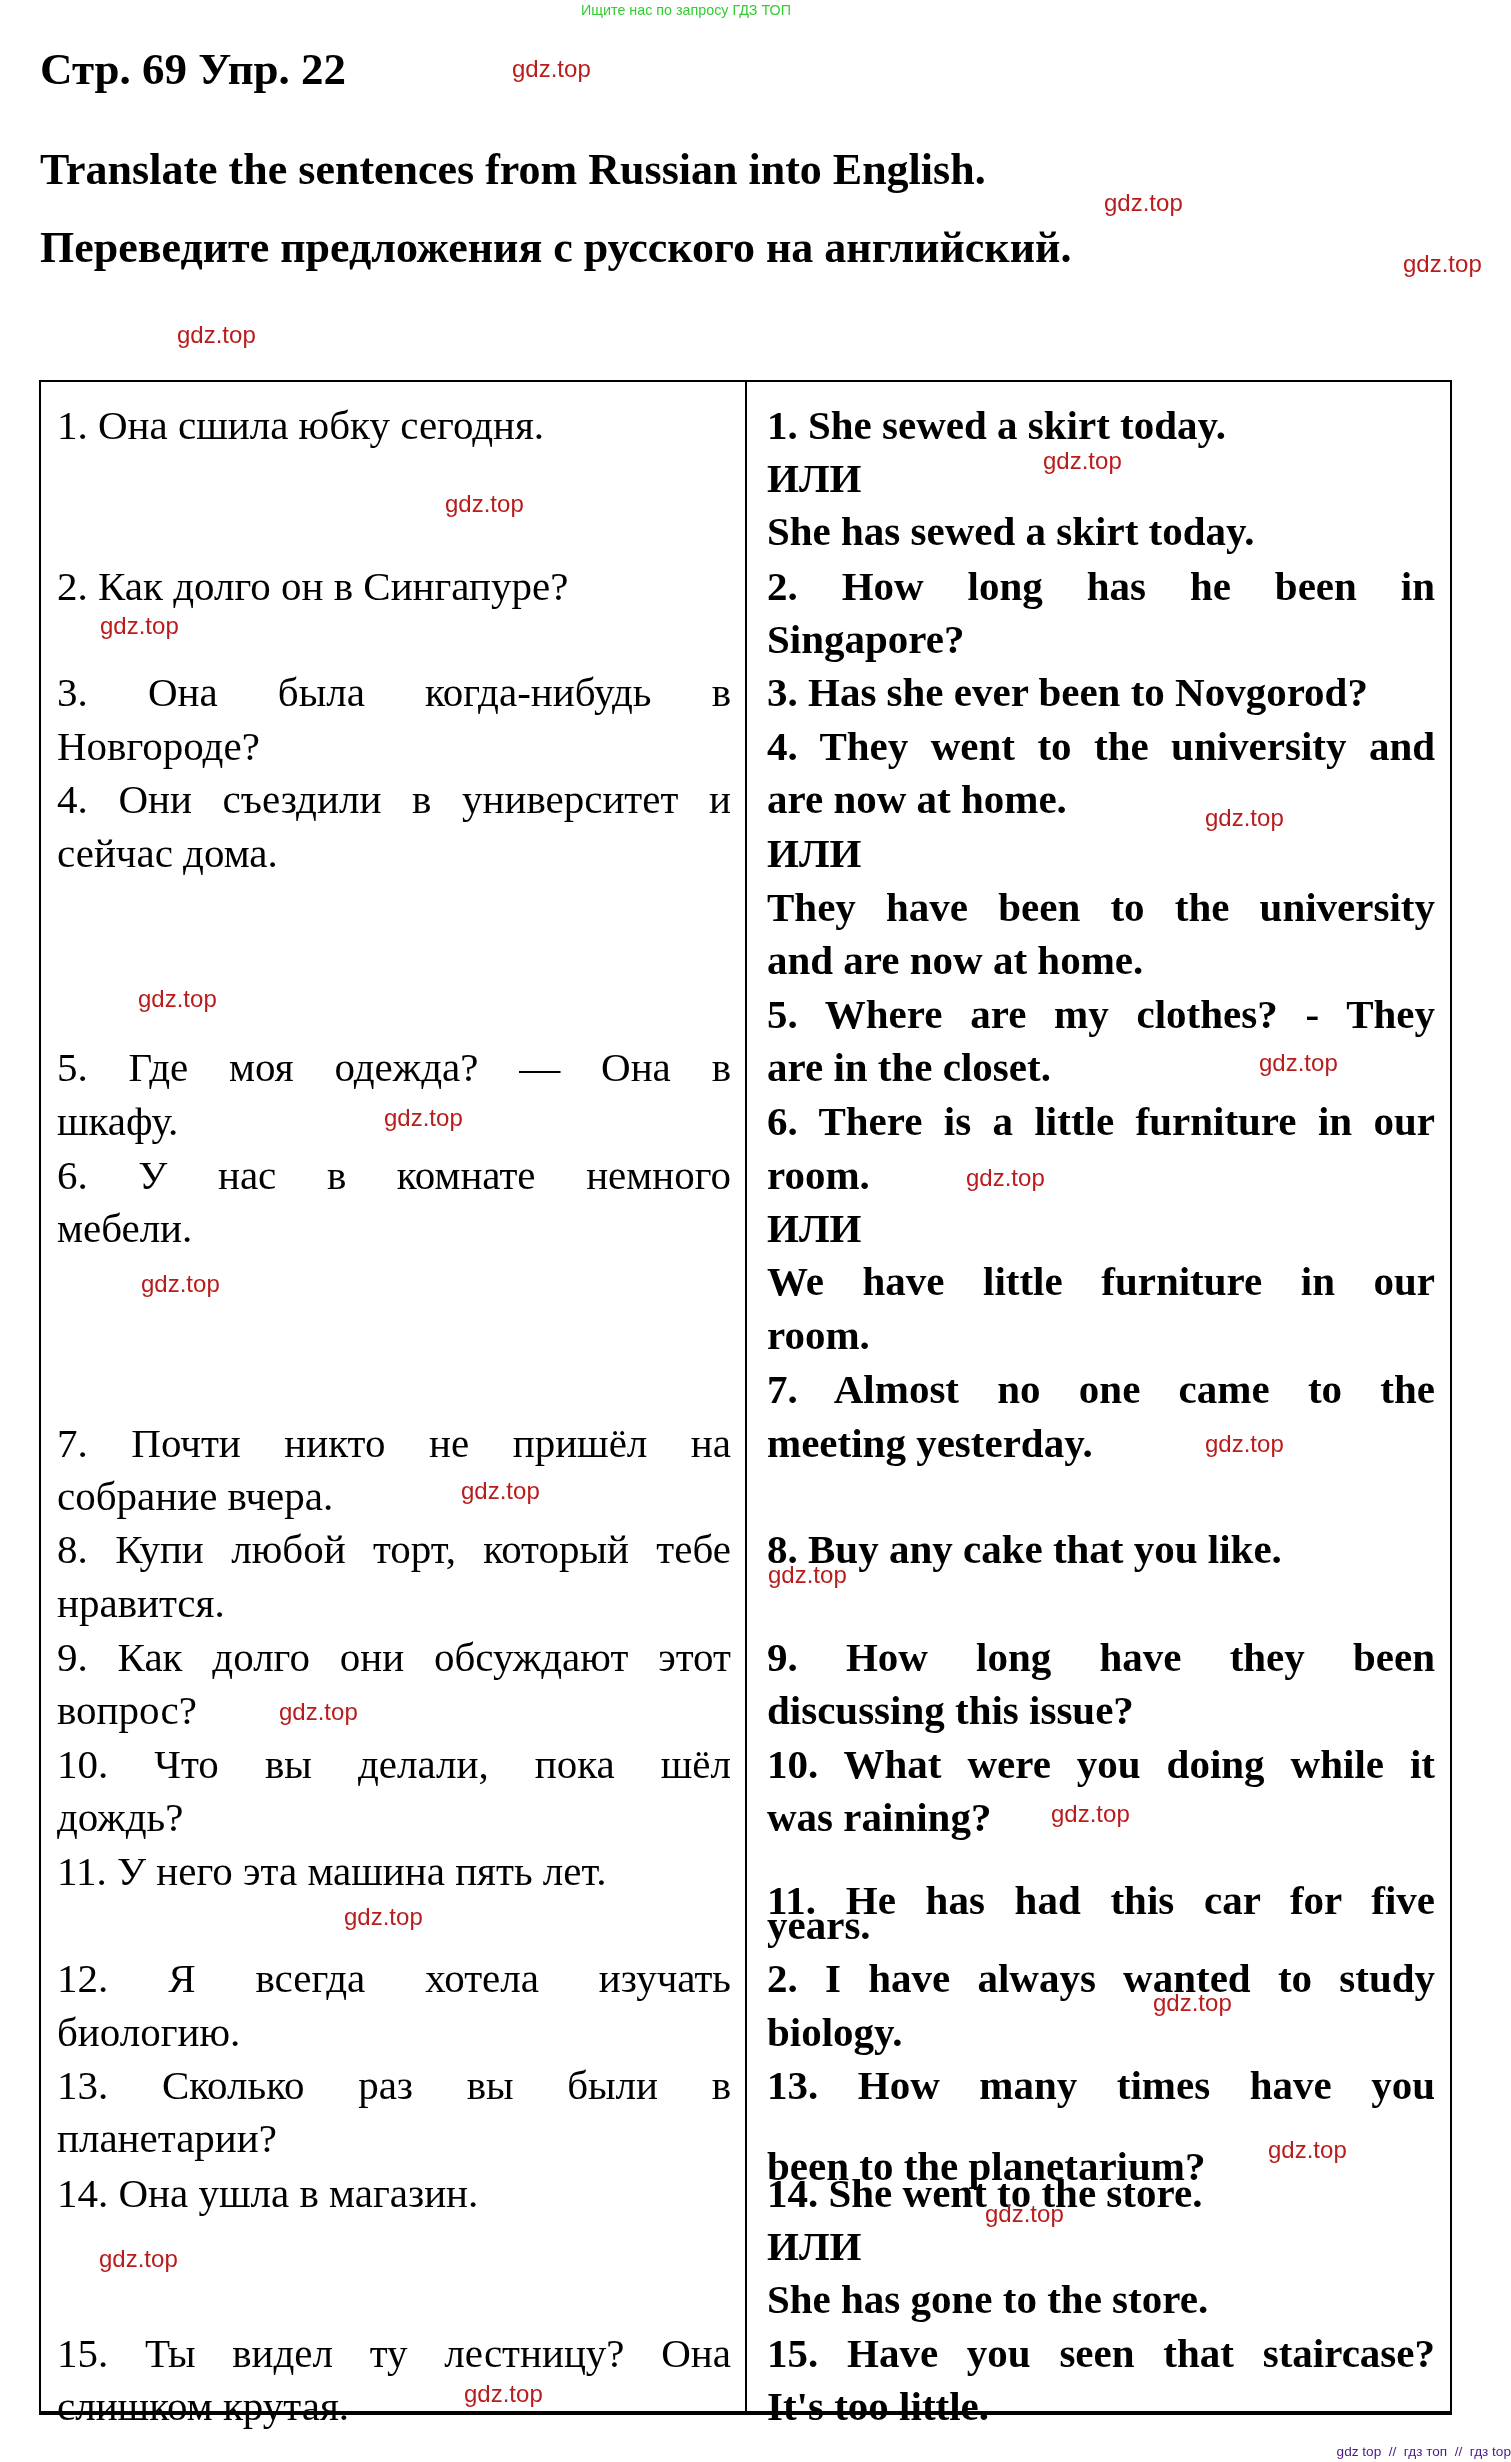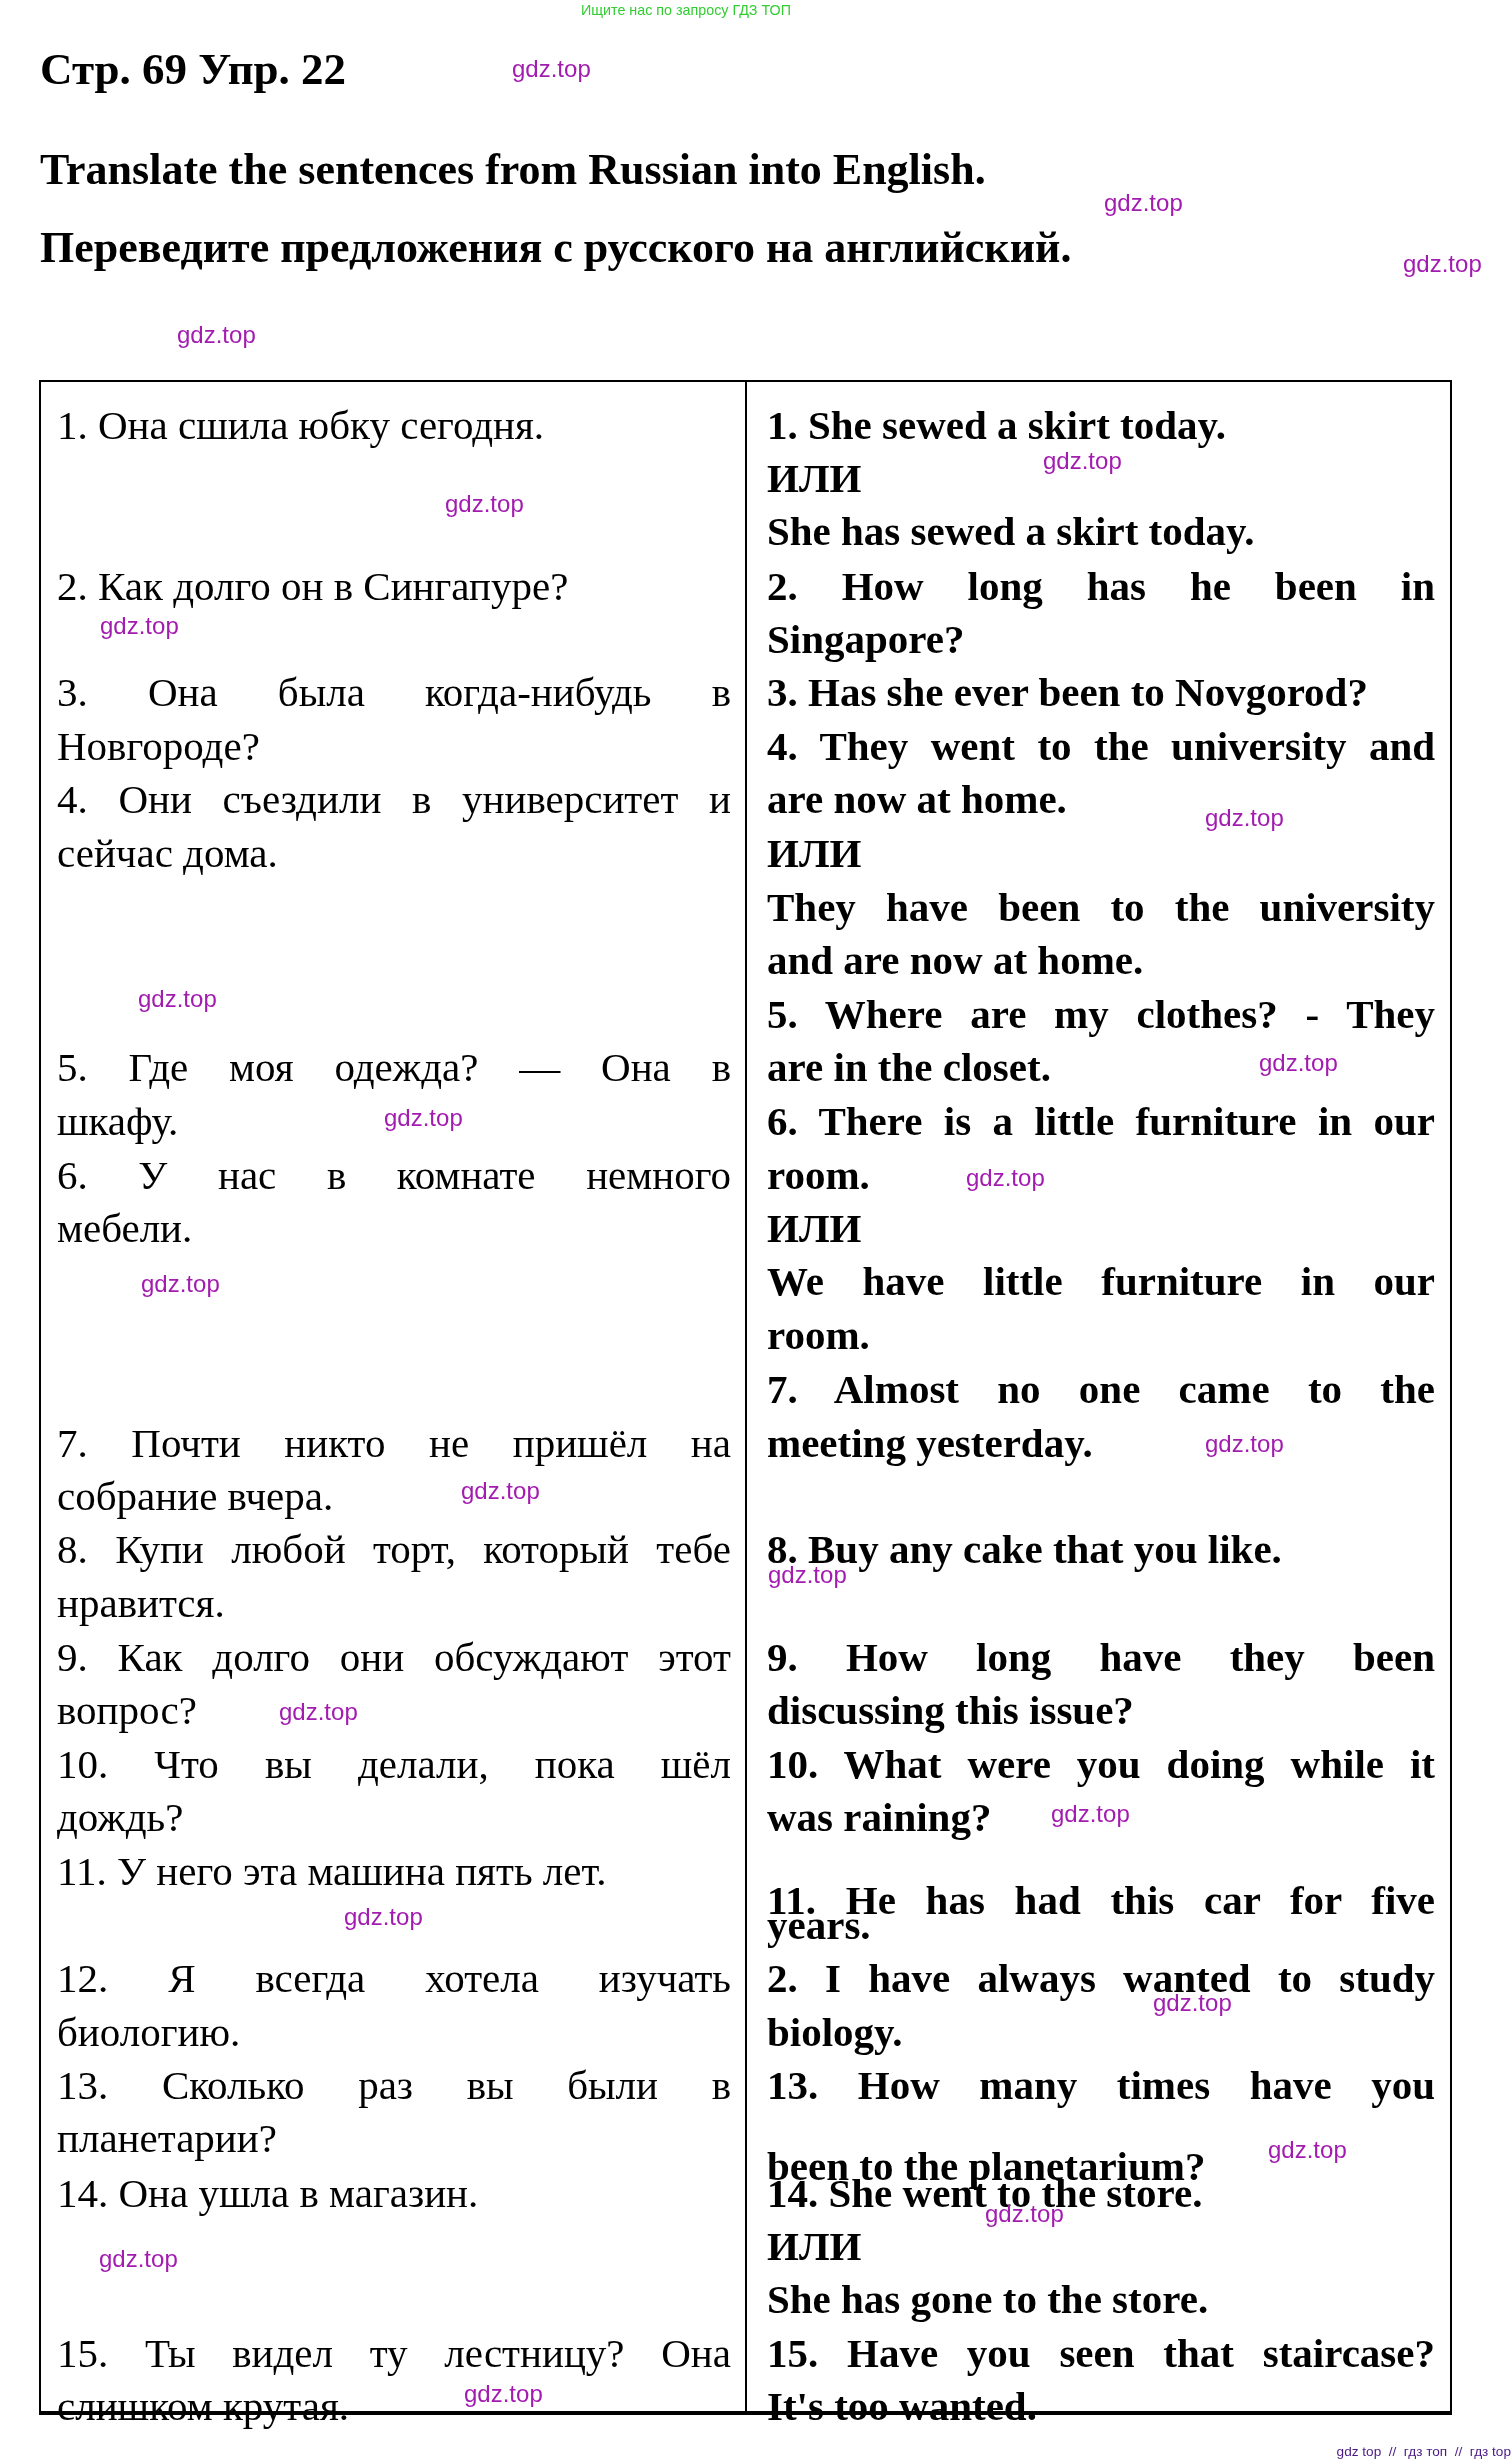"gdz.top" .wm { color: #a21caf -> #b91c1c }
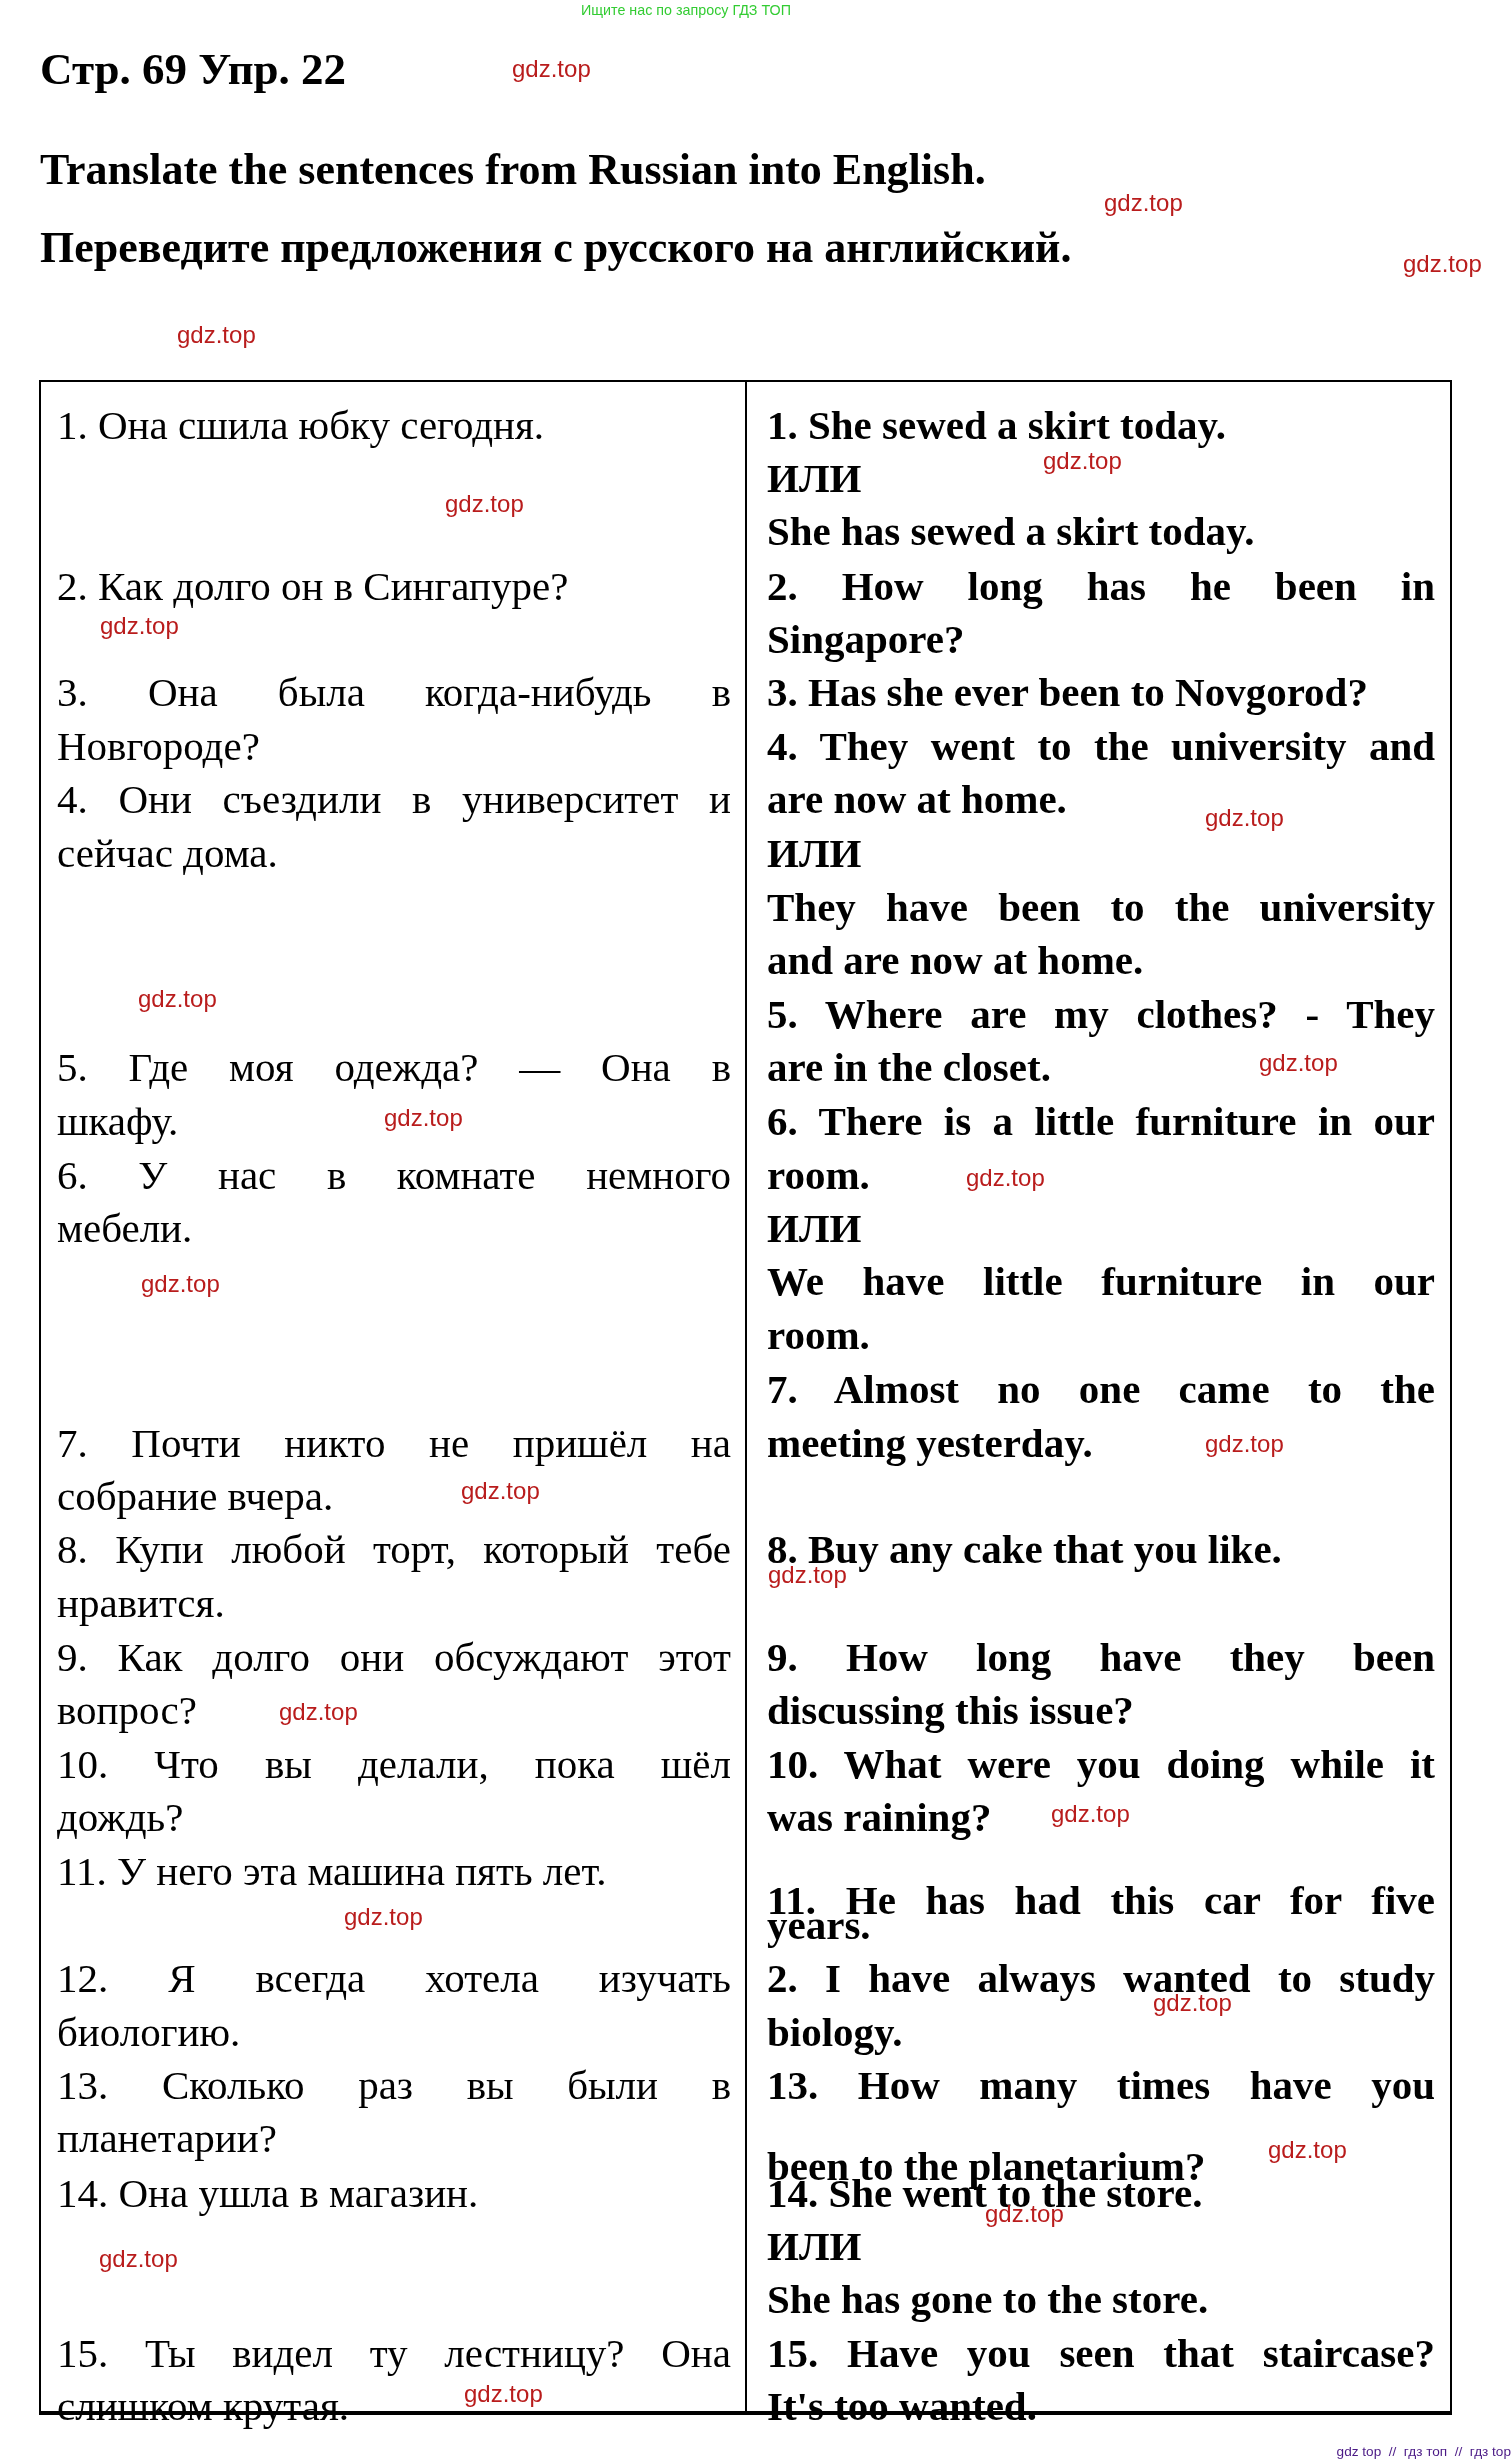"It's too wanted." div.line { text: wanted -> little }
